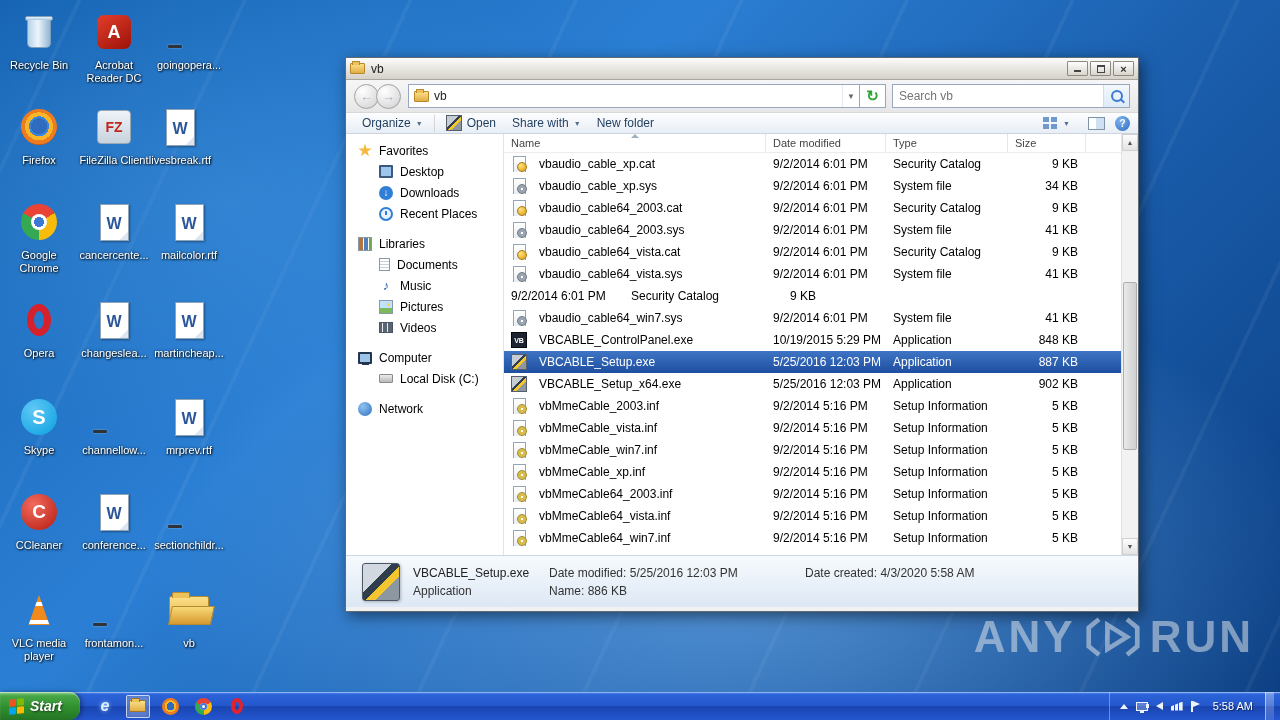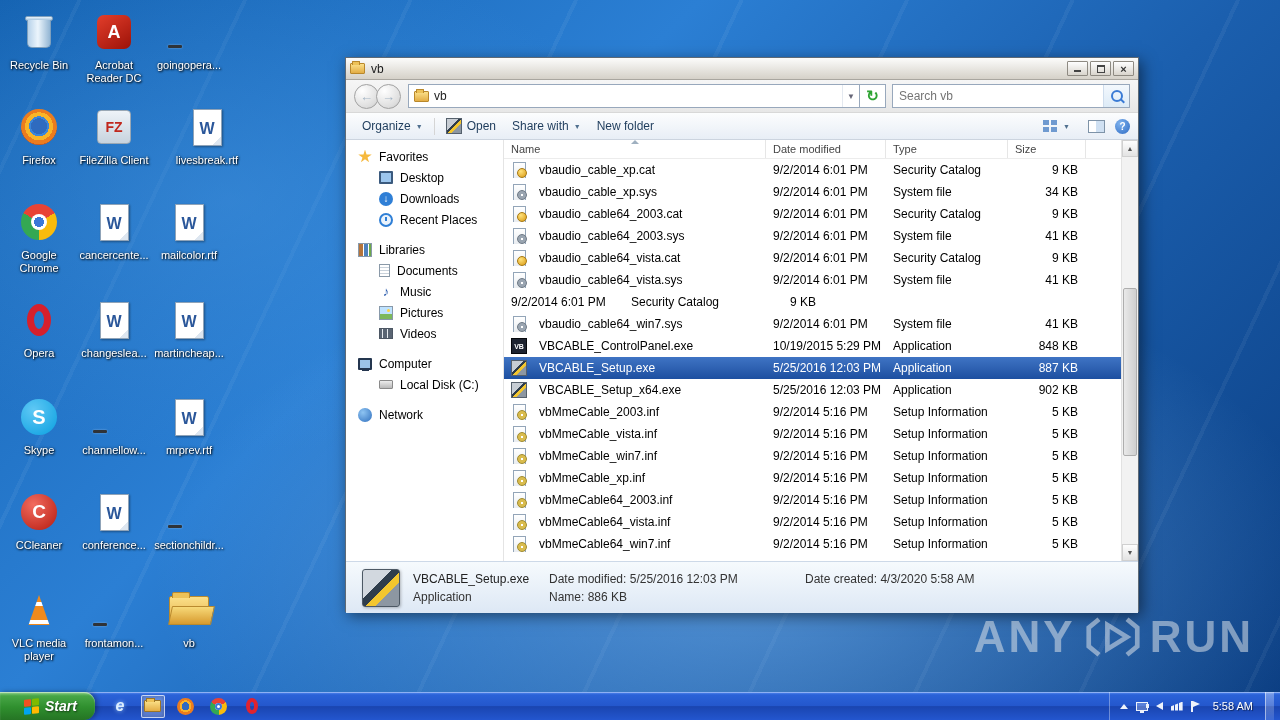"Organize" .tb { height: 27px -> 21px }
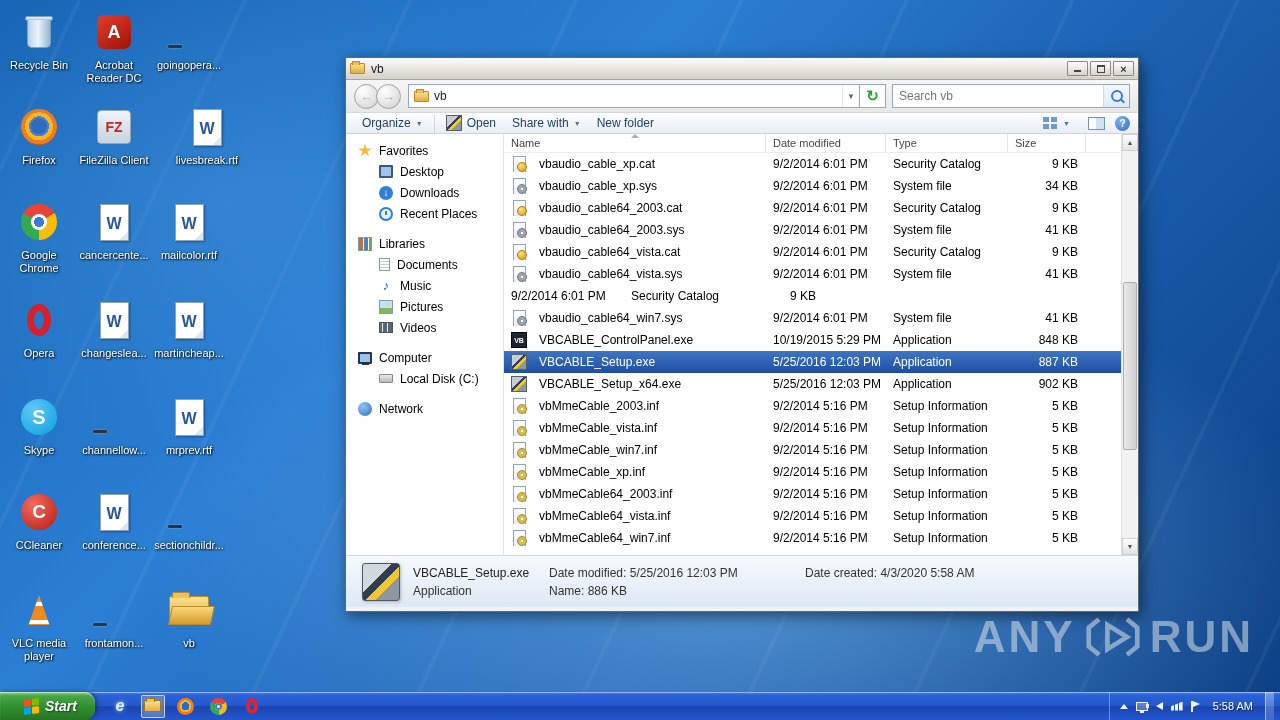"livesbreak.rtf" div.deskicon { left: 172px -> 145px }
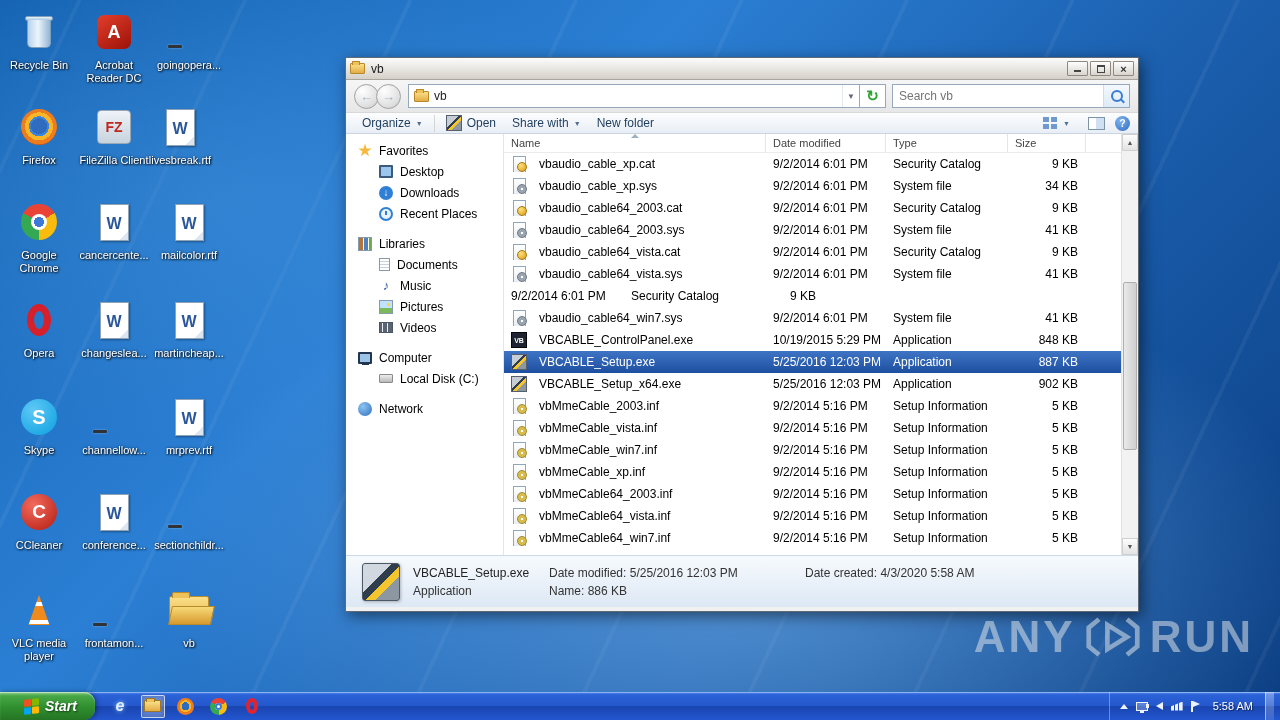"Start" .start { padding: 0 18px 0 24px -> 0 18px 0 9px }
